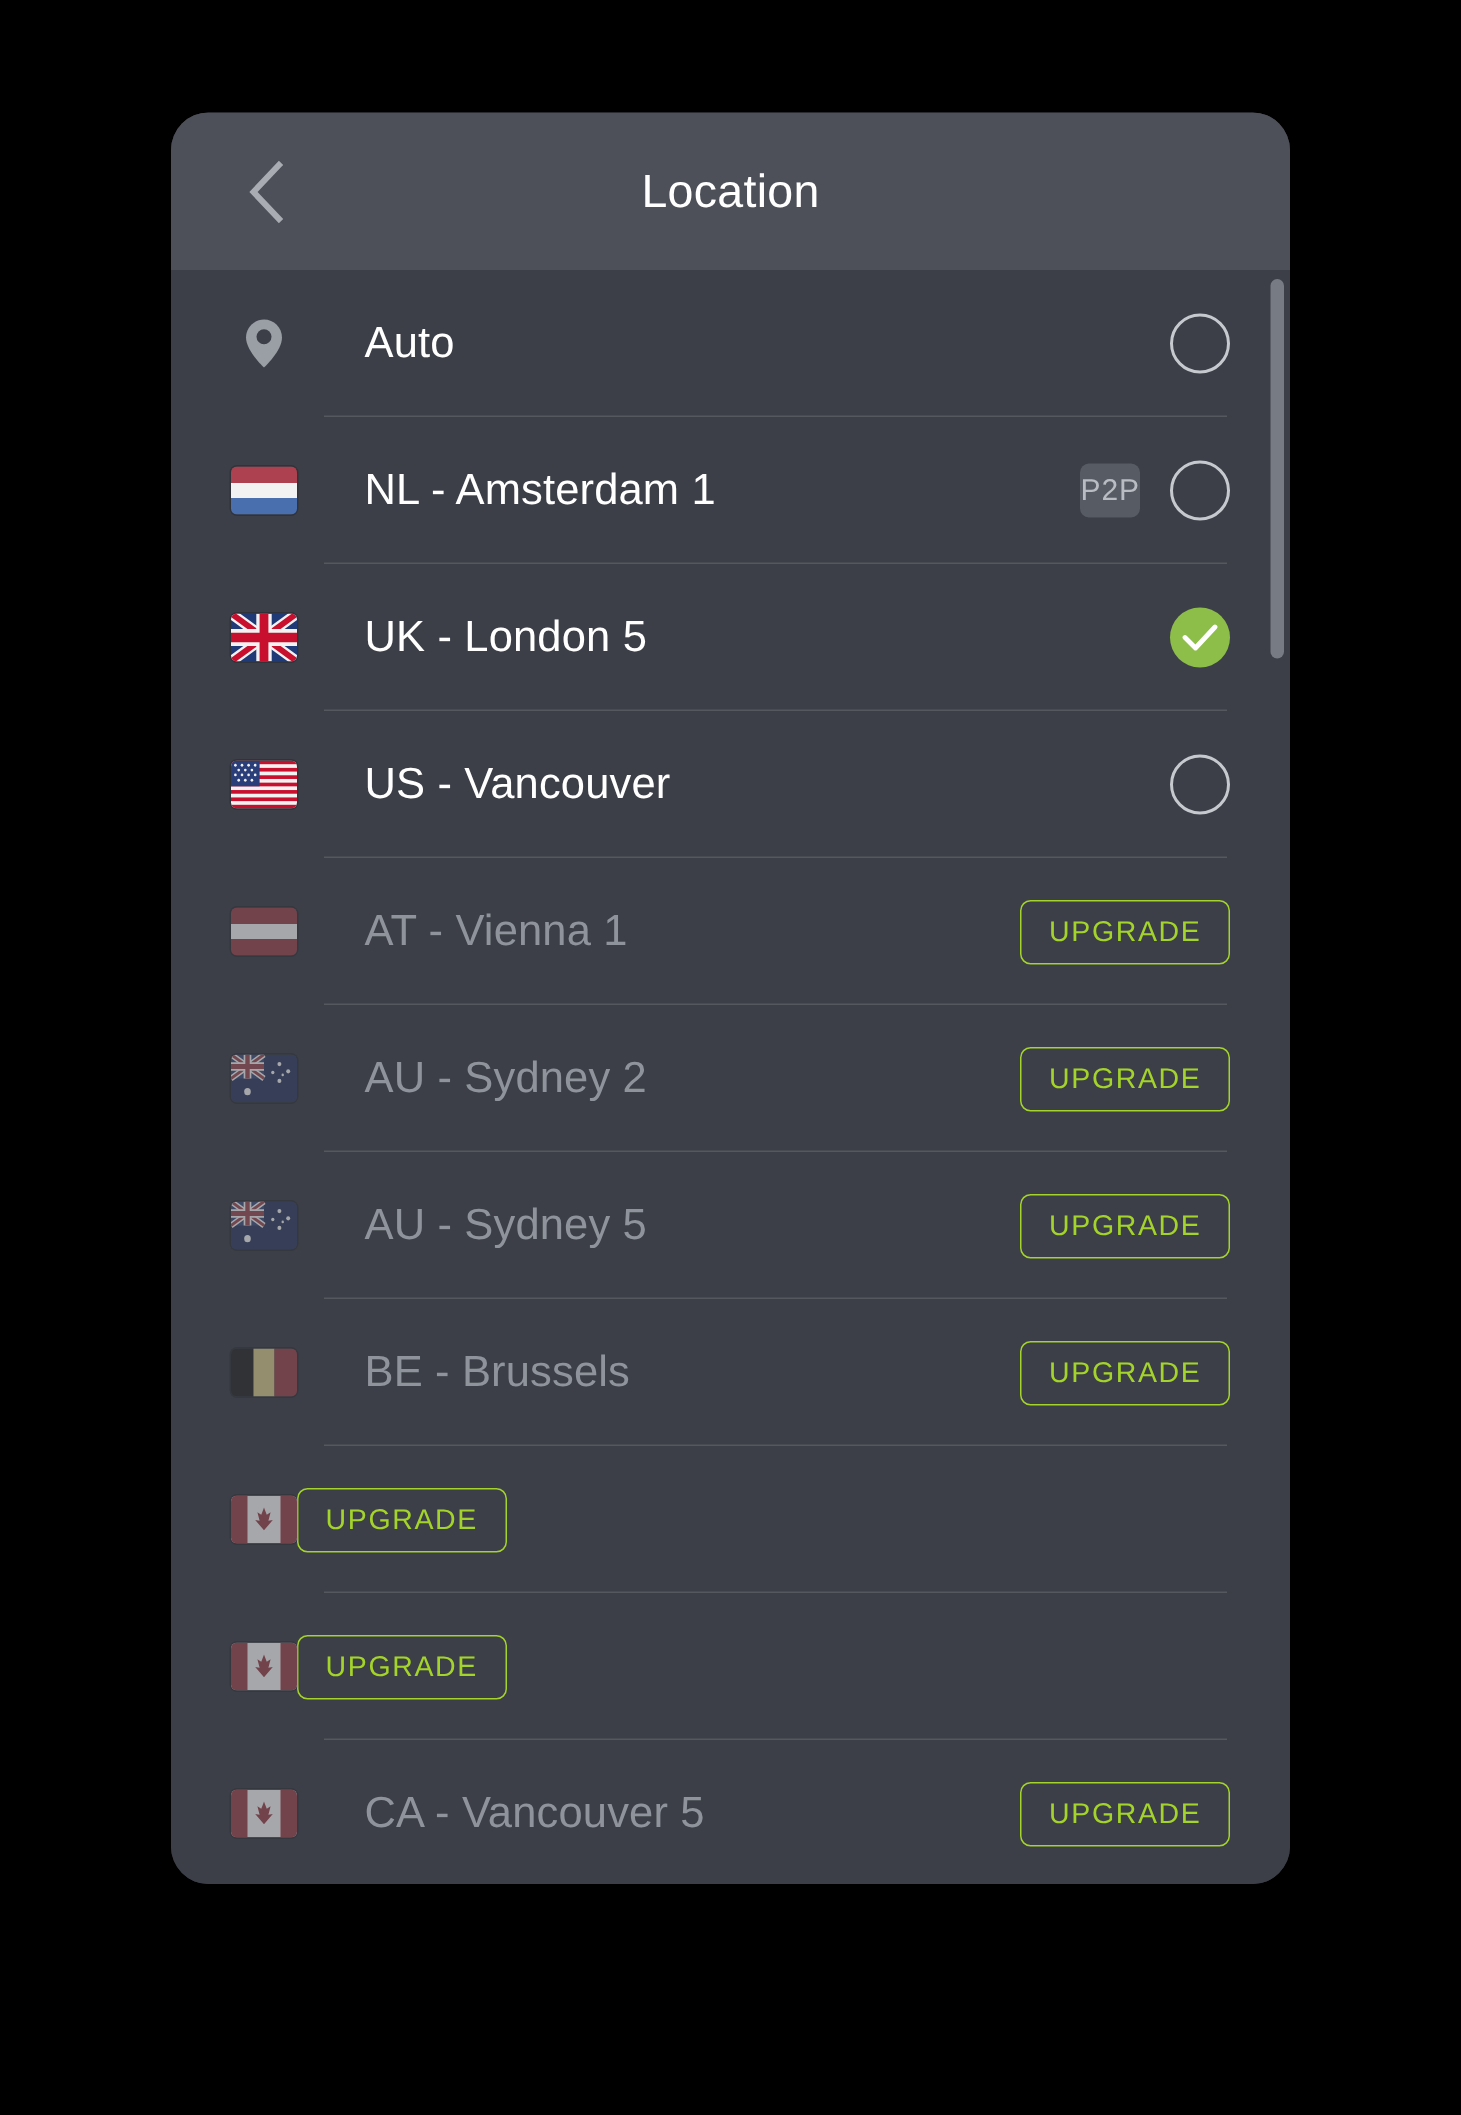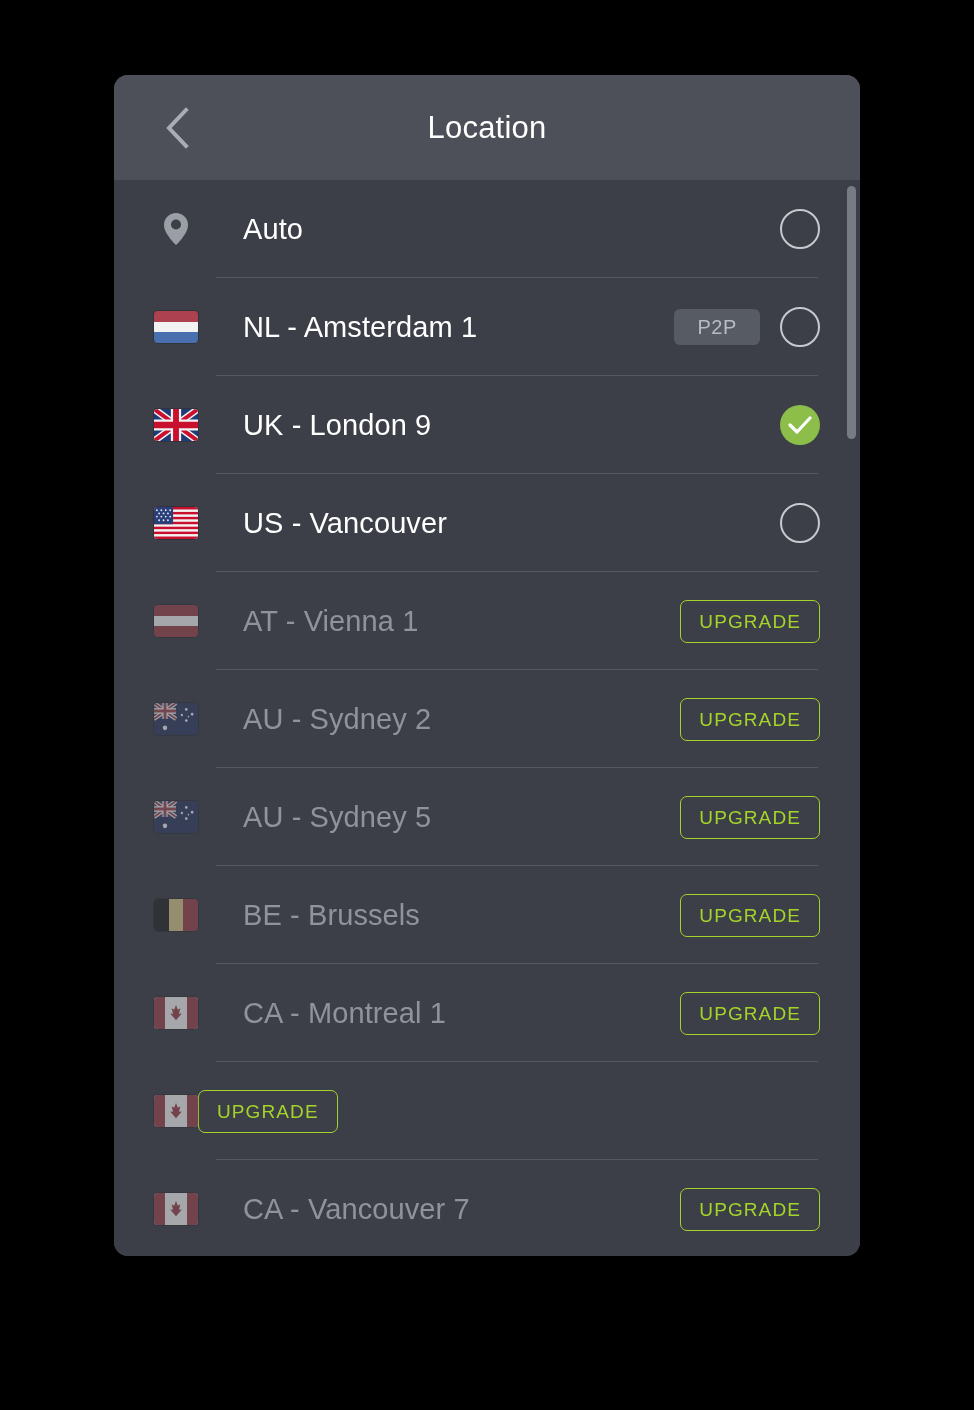"Location" #panel { border-radius: 14px -> 25px }
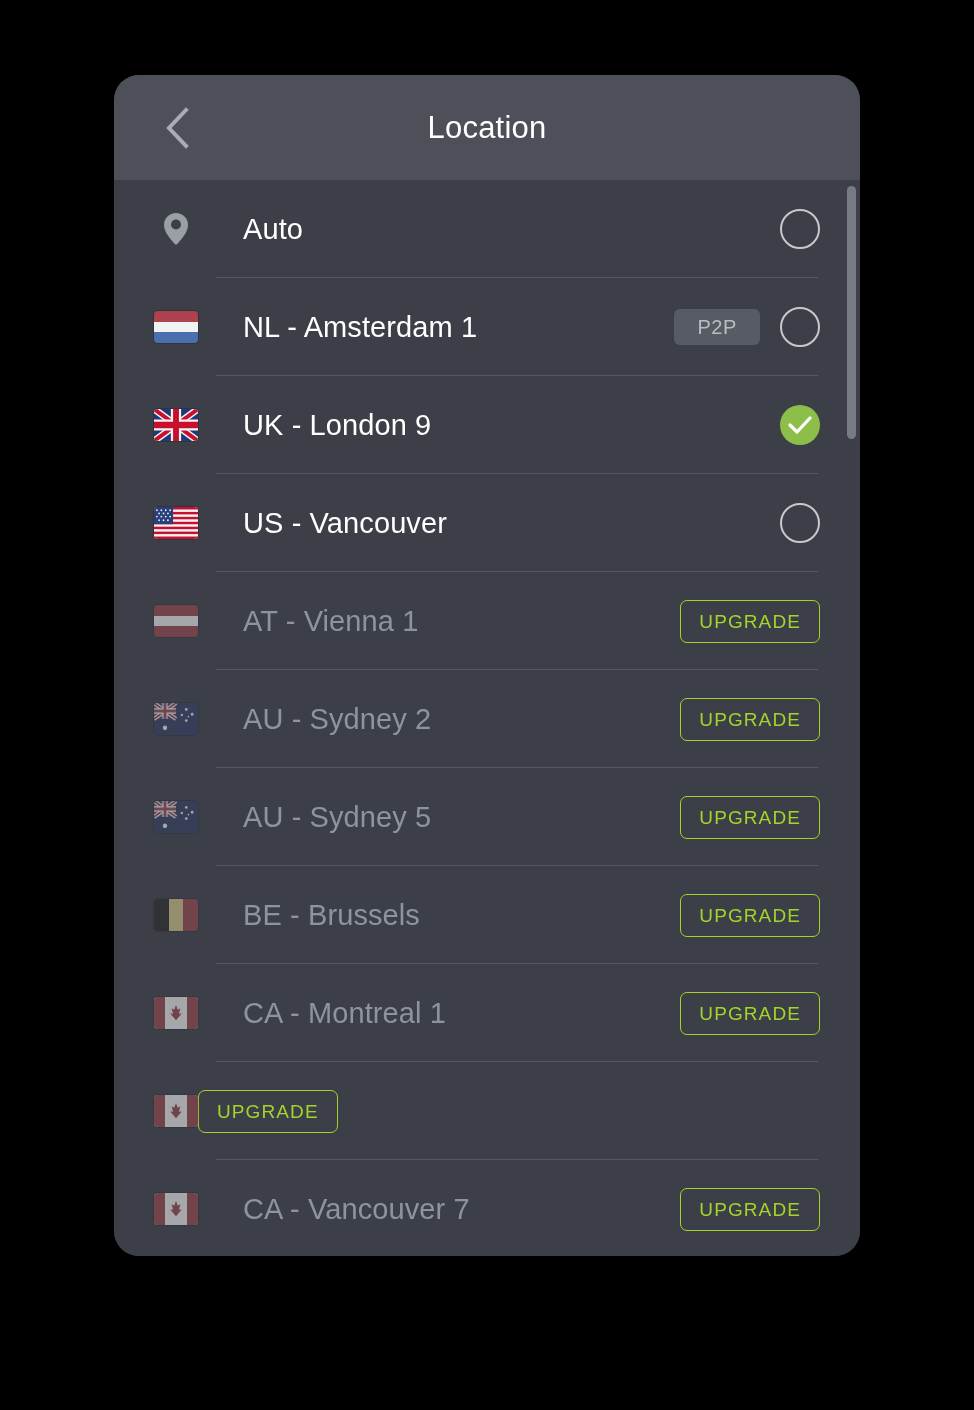"P2P" .badge { padding: 8px 23px -> 8px 0 }
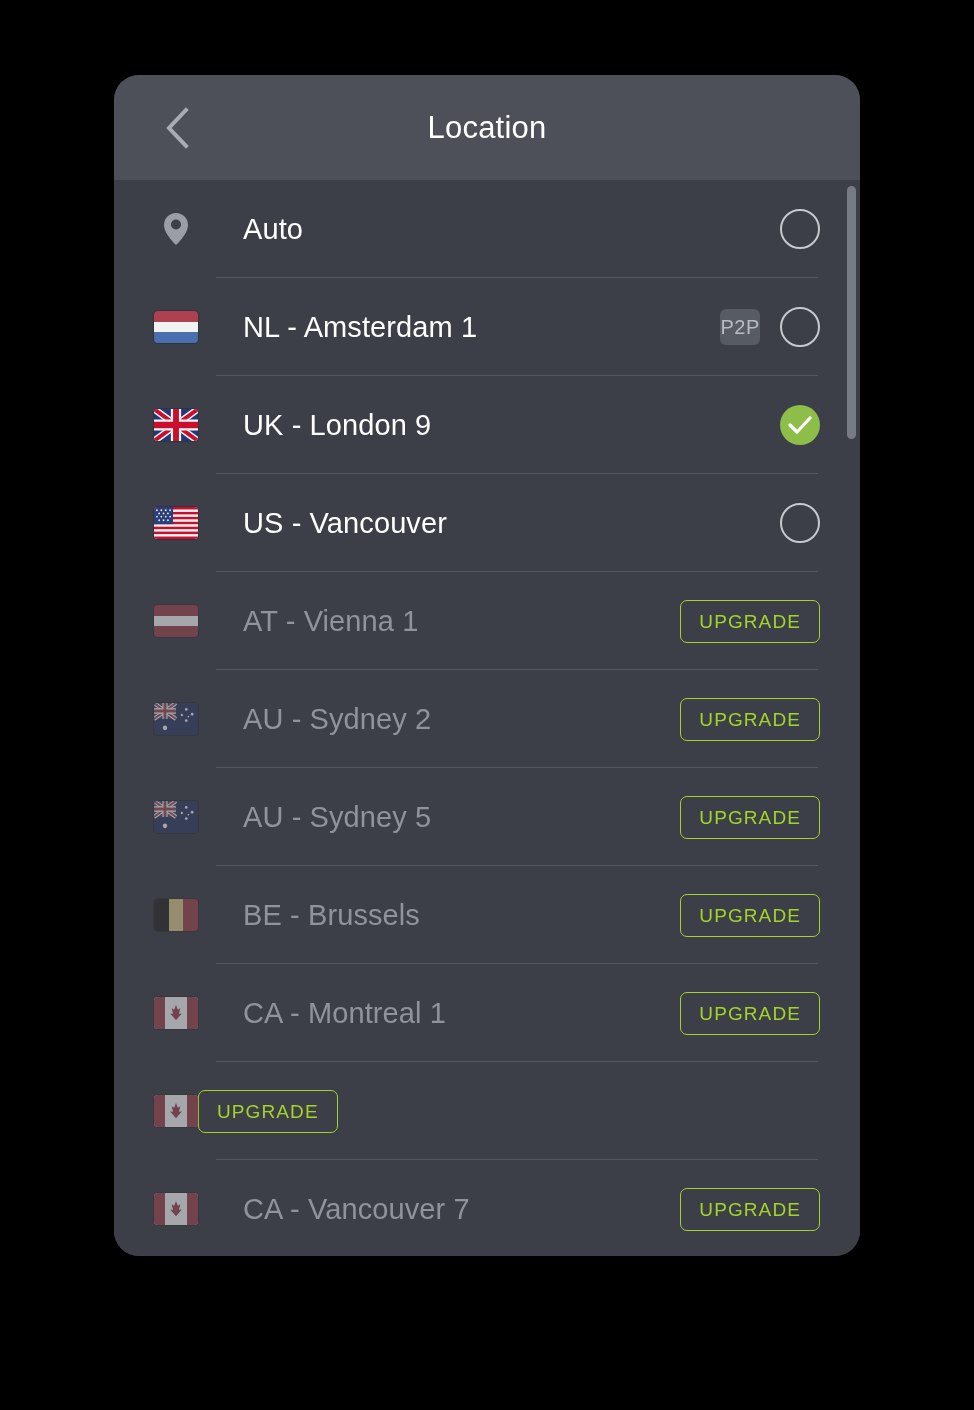"UK - London 9" div.label { text: 9 -> 5 }
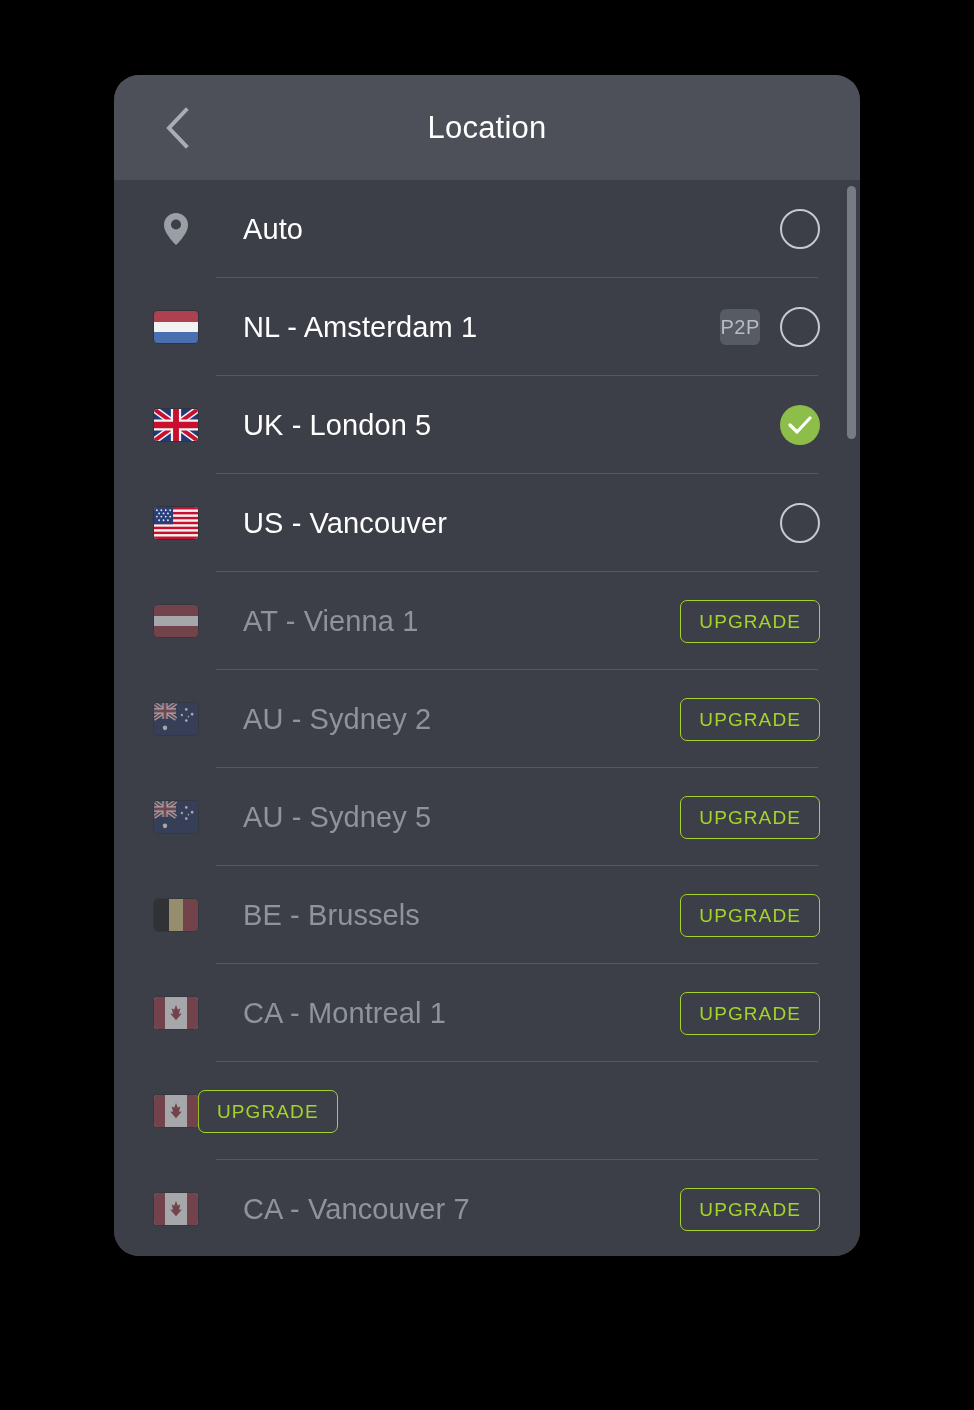"CA - Montreal 1" div.label { html: <div>CA - Montreal 1</div> -> none }
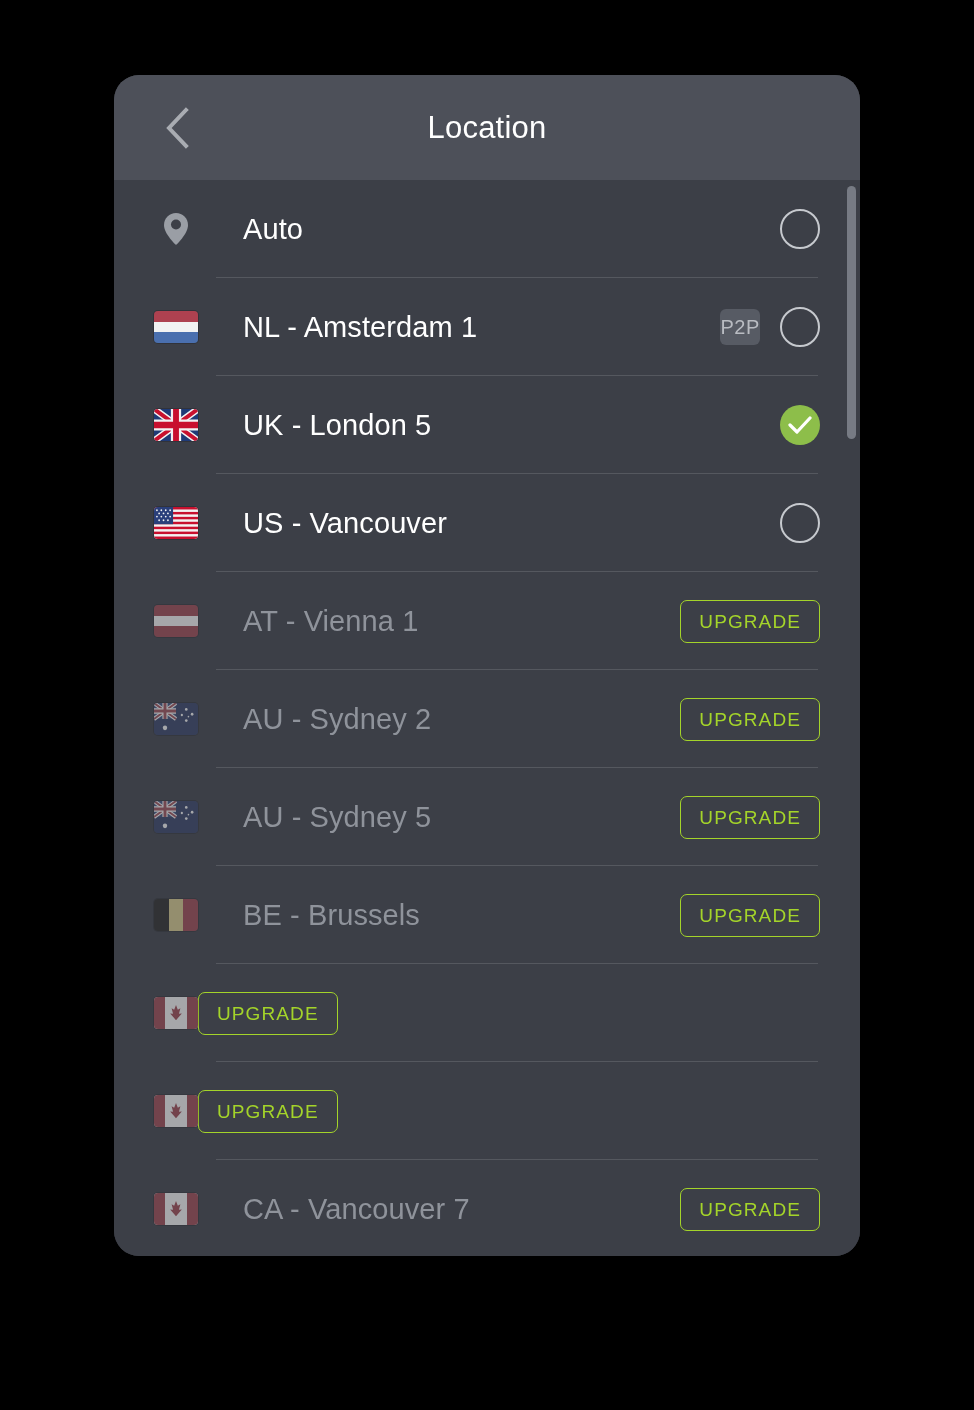"CA - Vancouver 7" div.label { text: 7 -> 5 }
